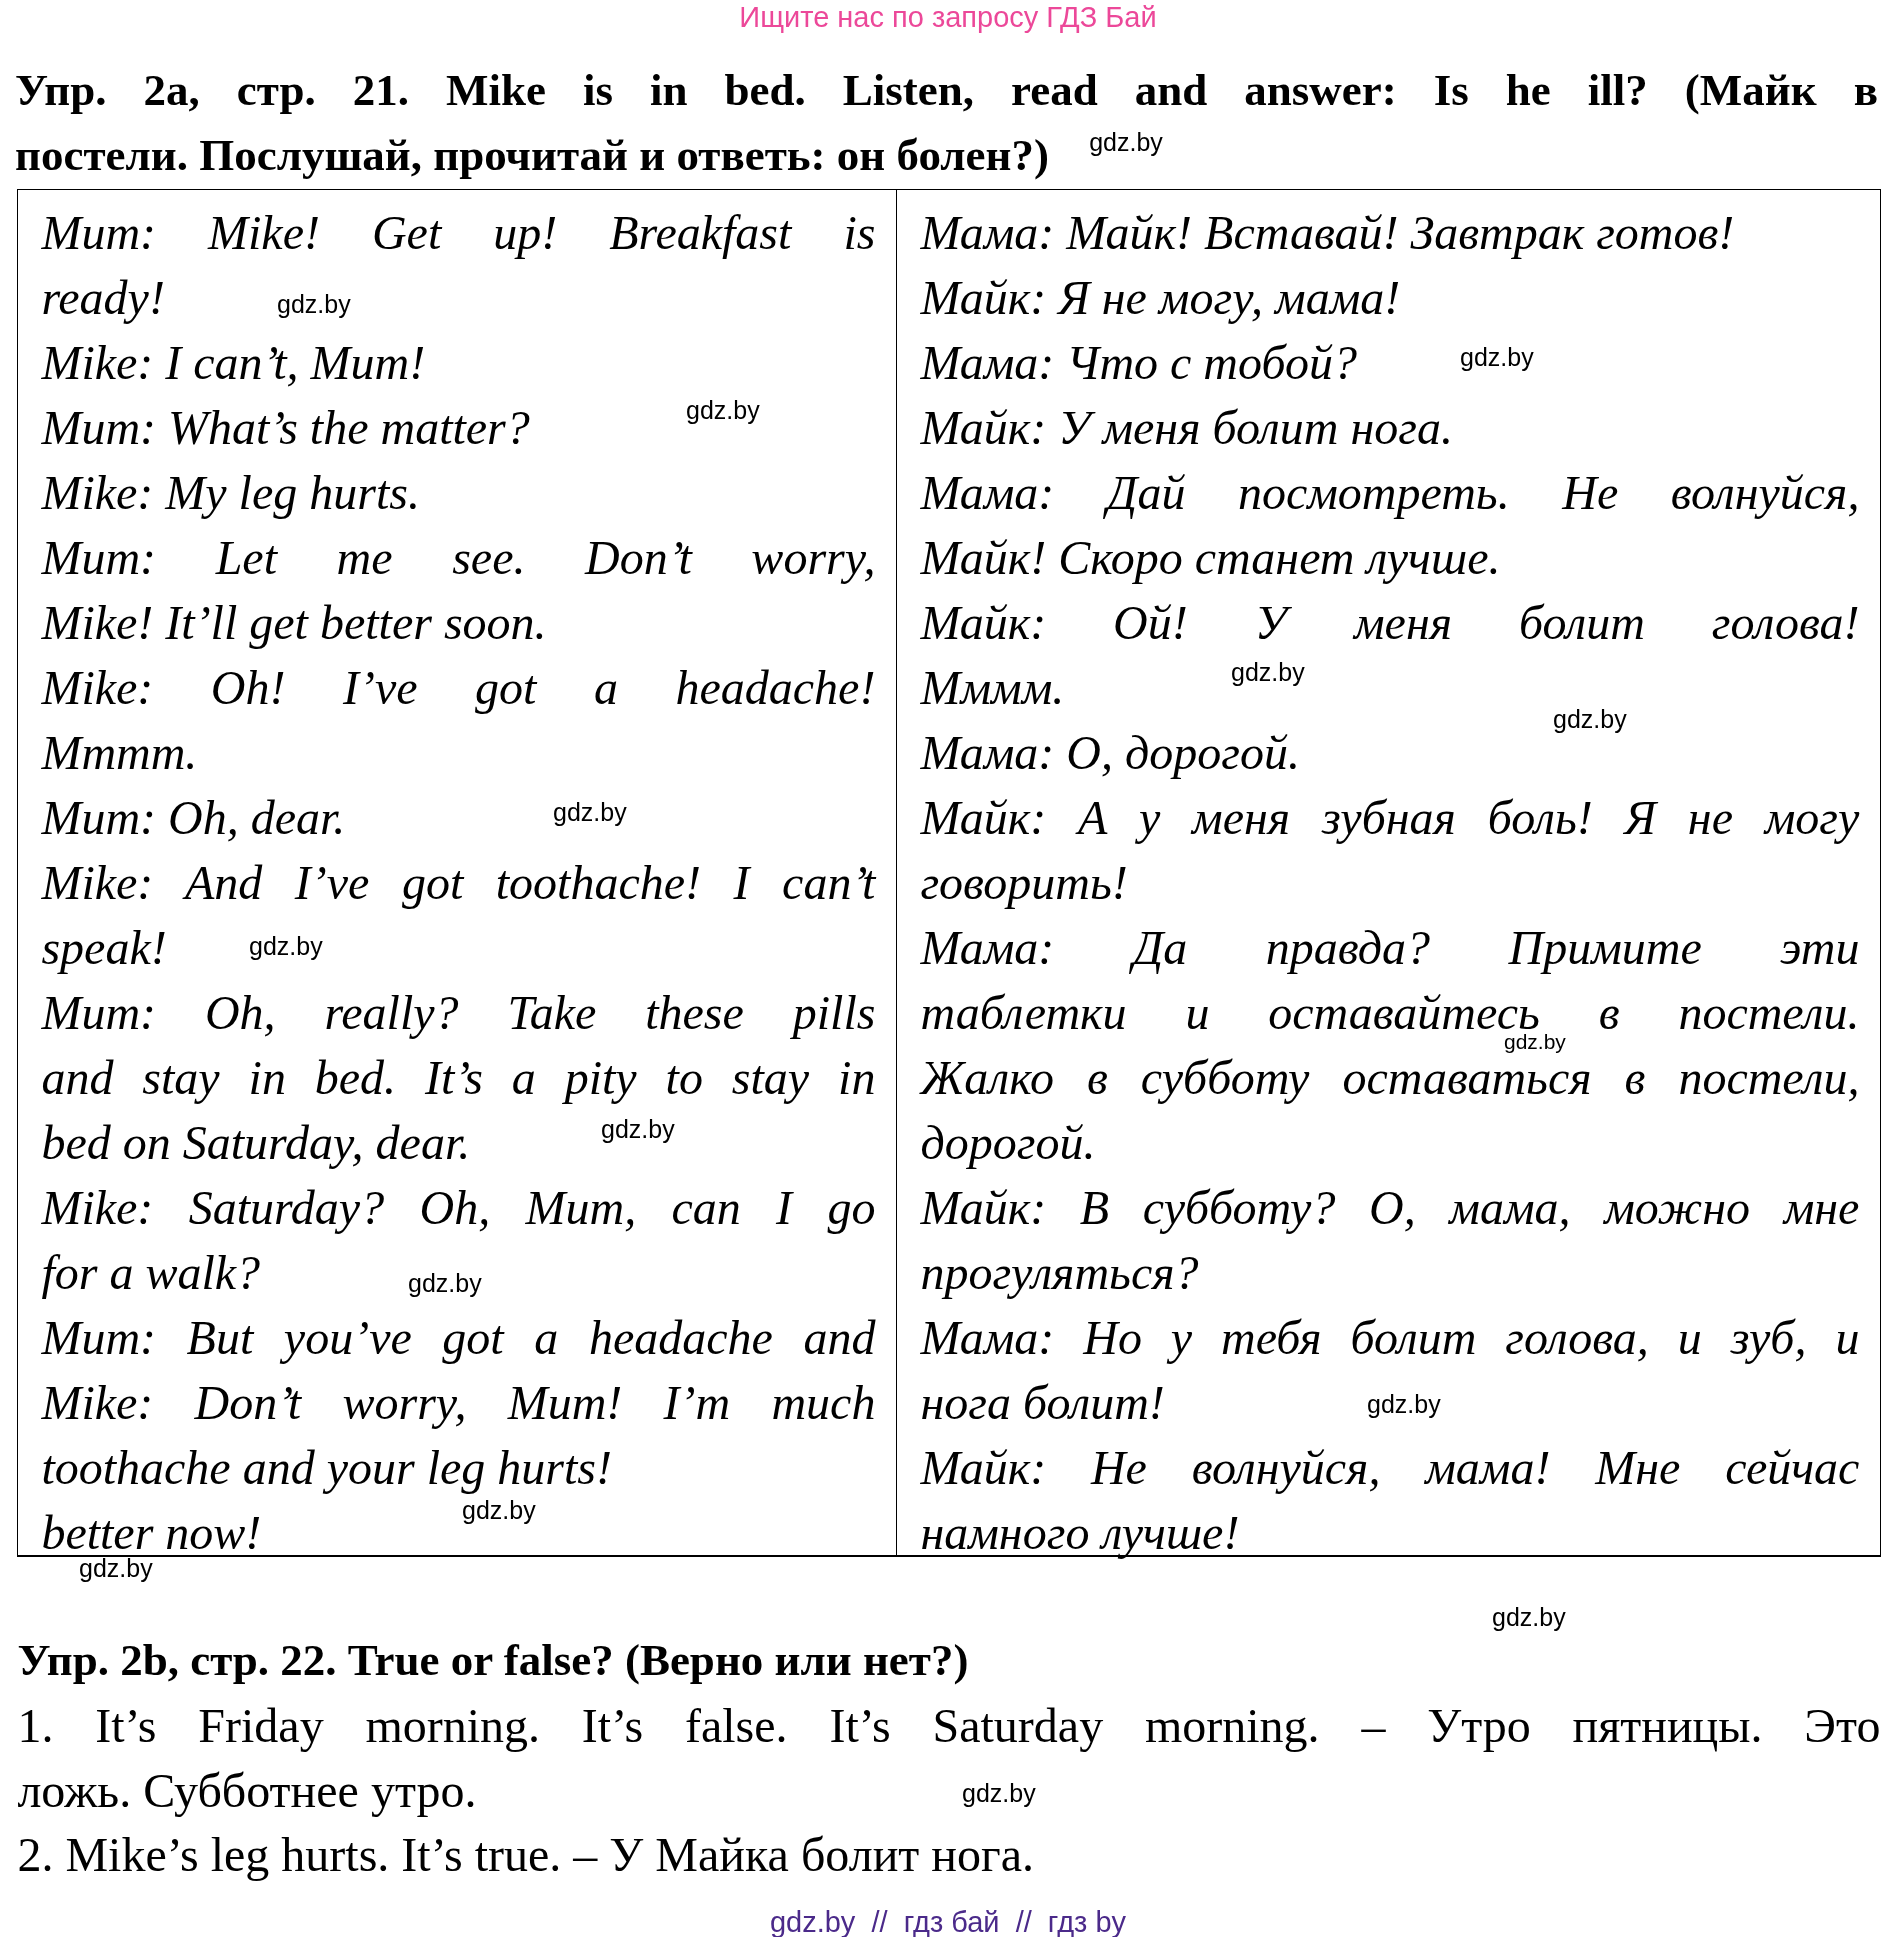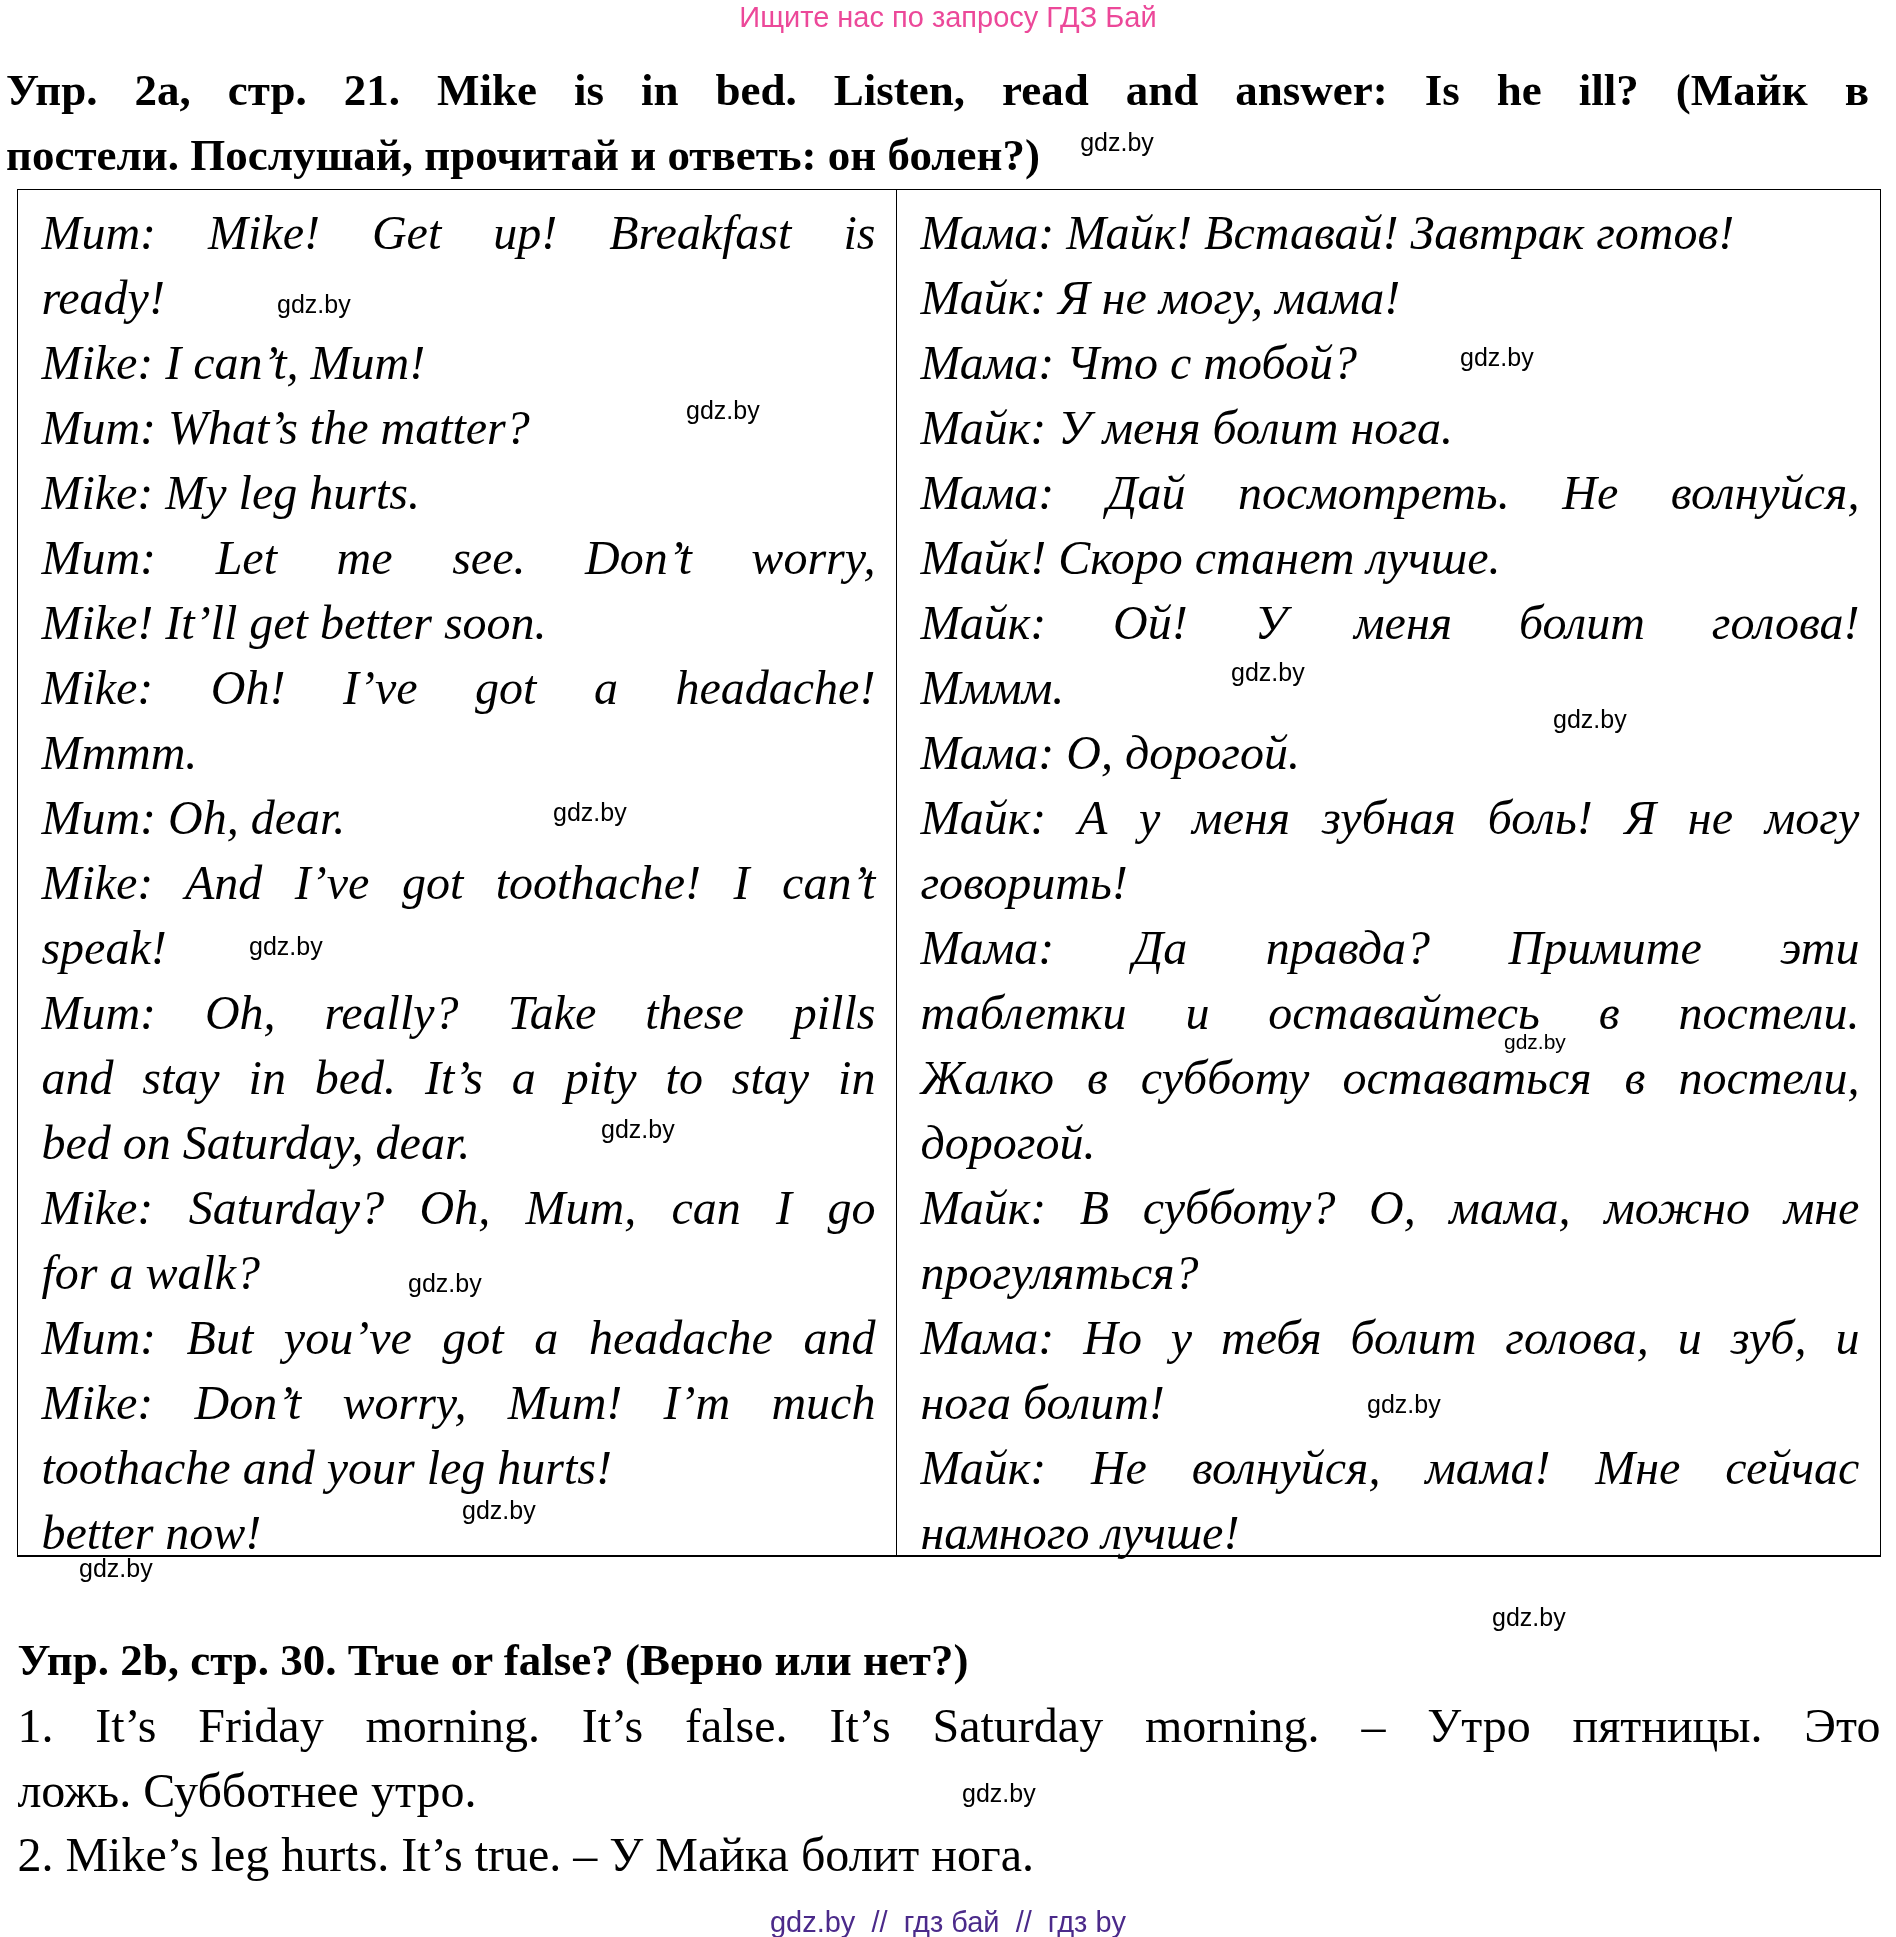"Упр. 2a, стр. 21. Mike" .title { left: 6px -> 15px }
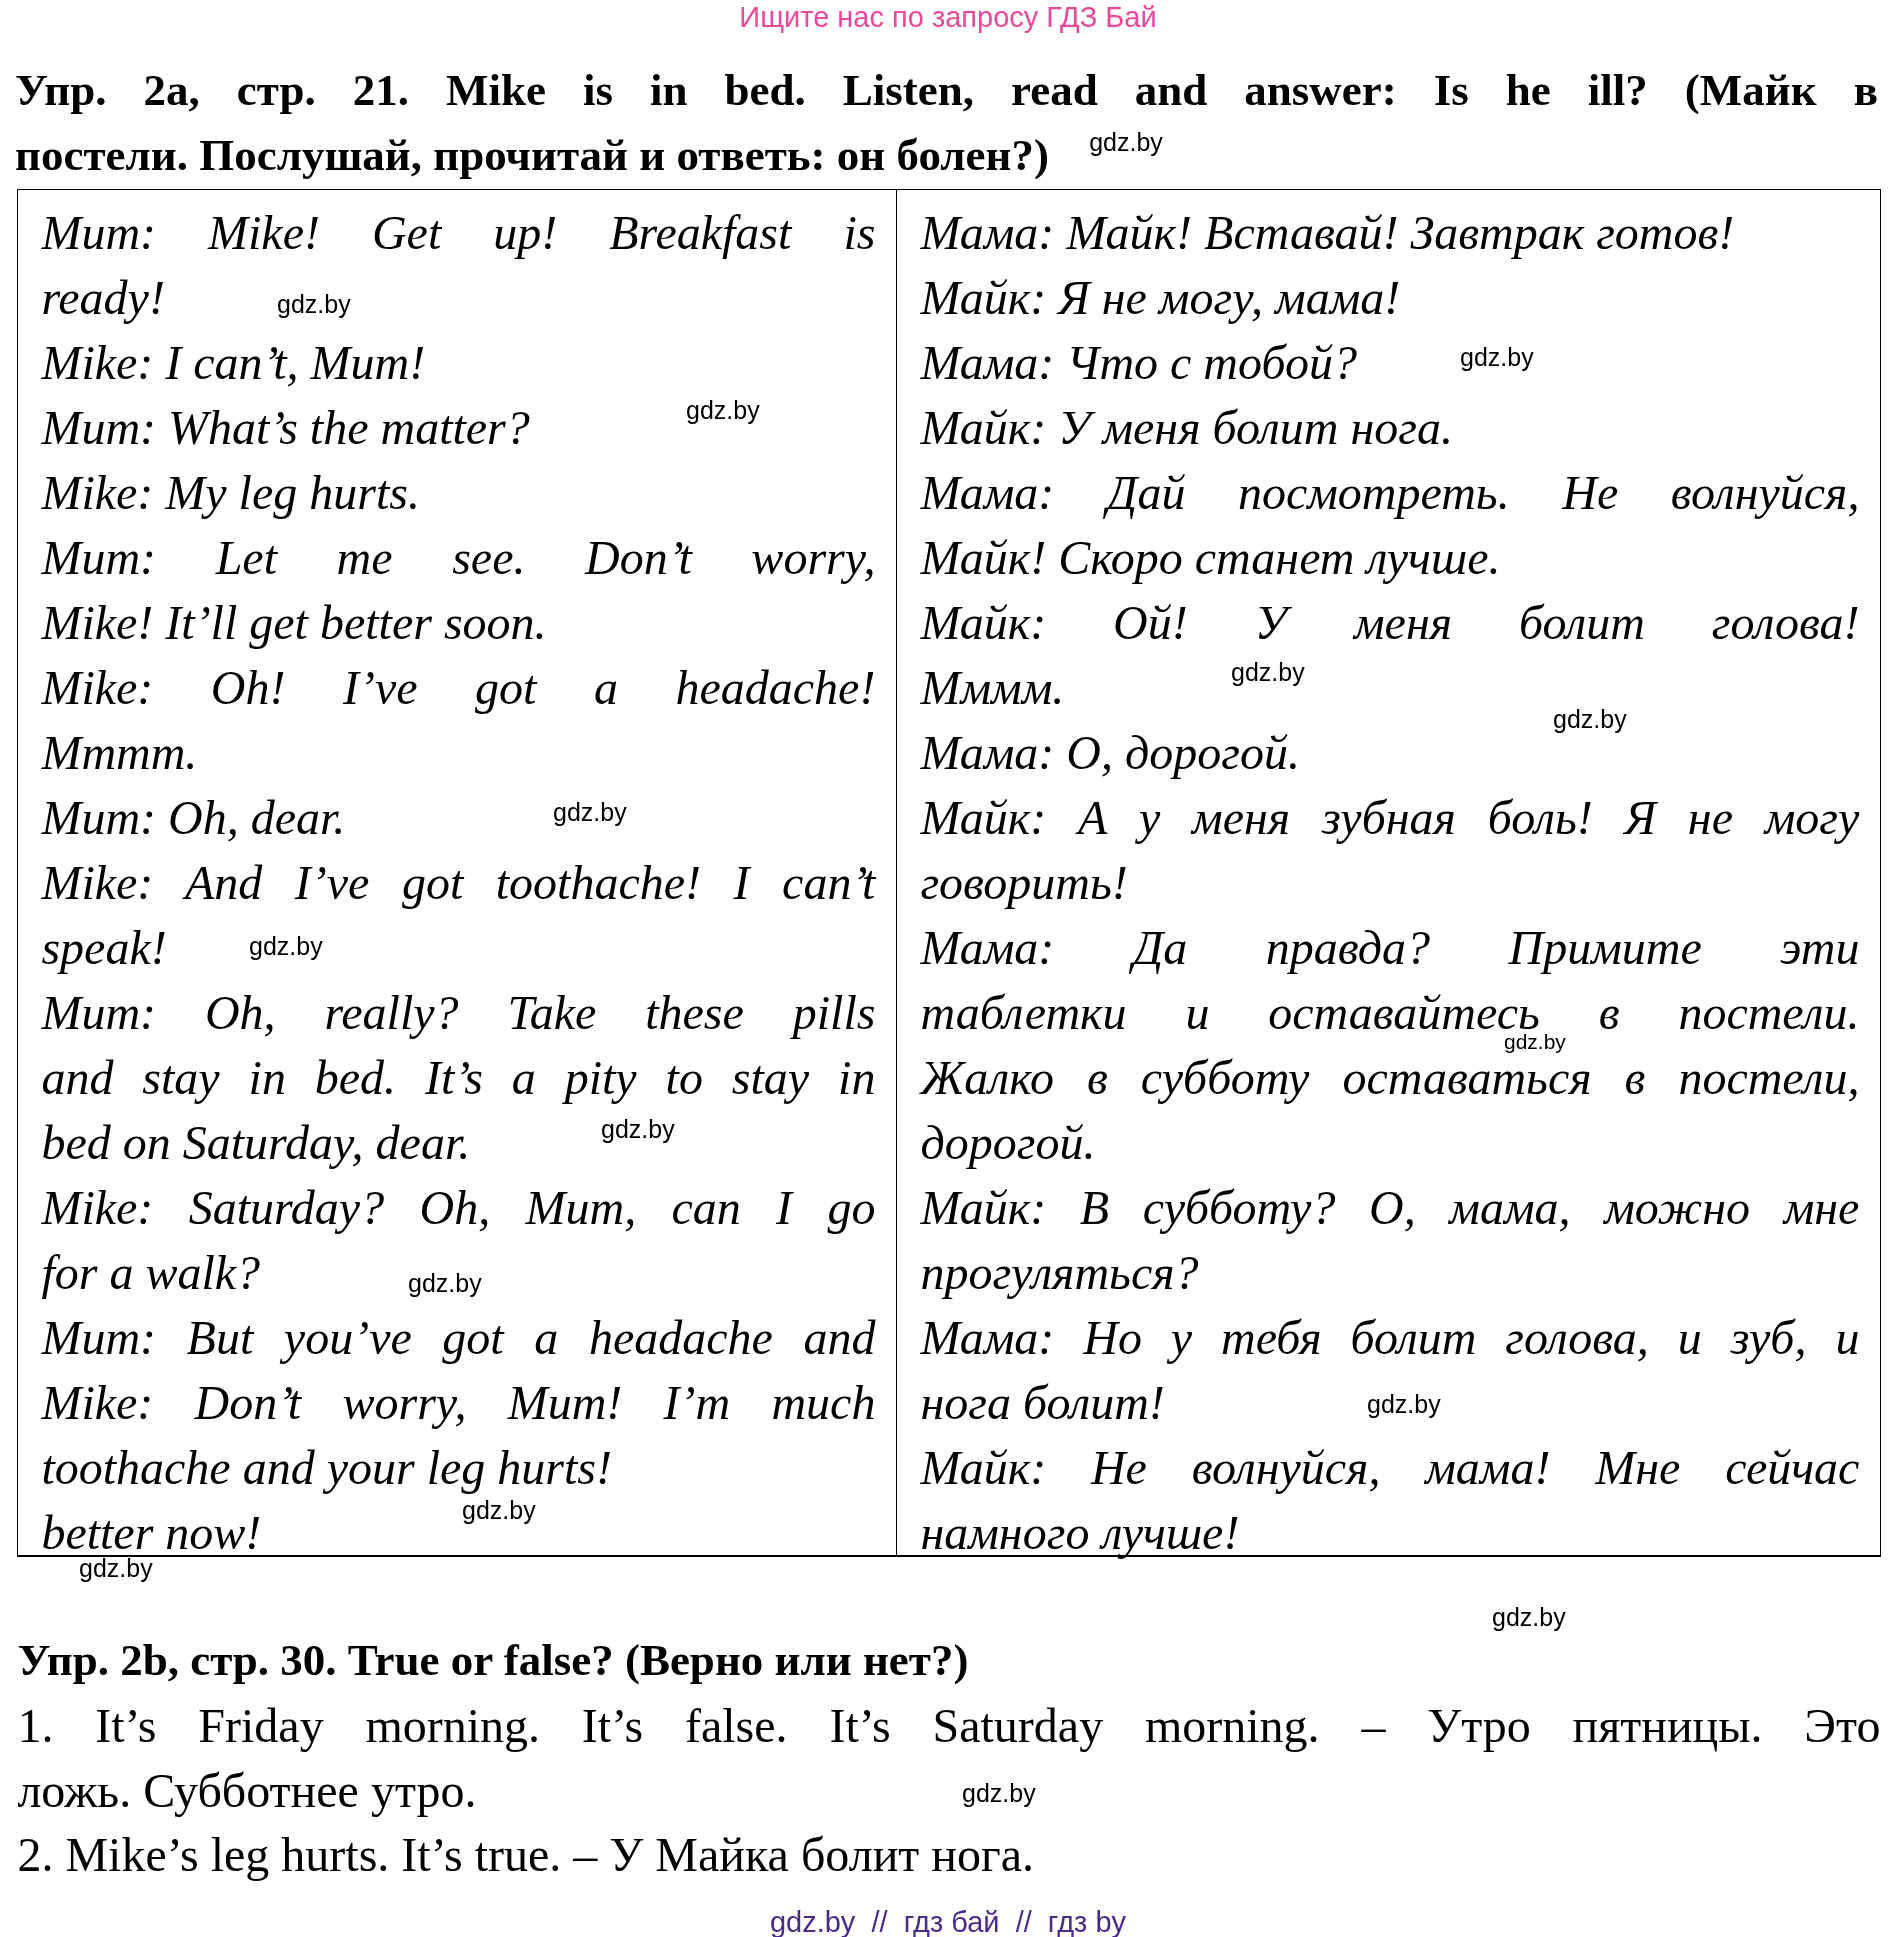"Упр. 2b, стр. 30. True" div.section { text: 30 -> 22 }
